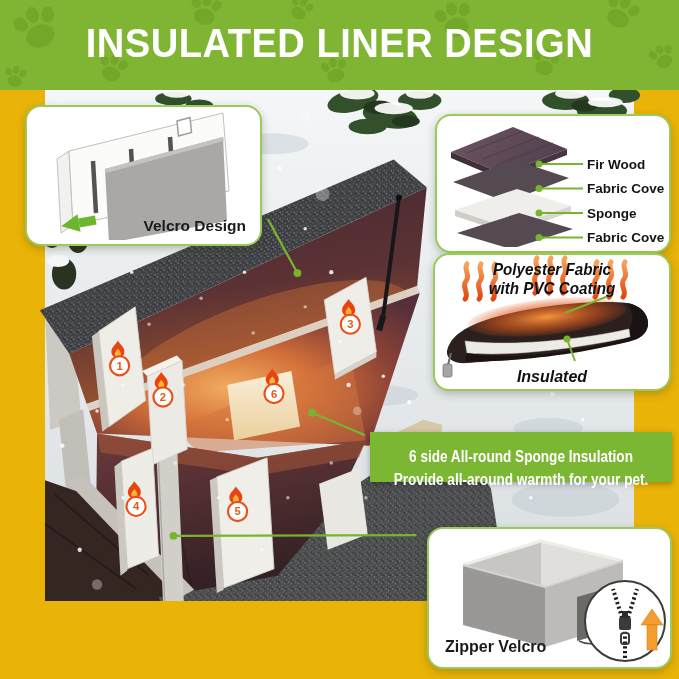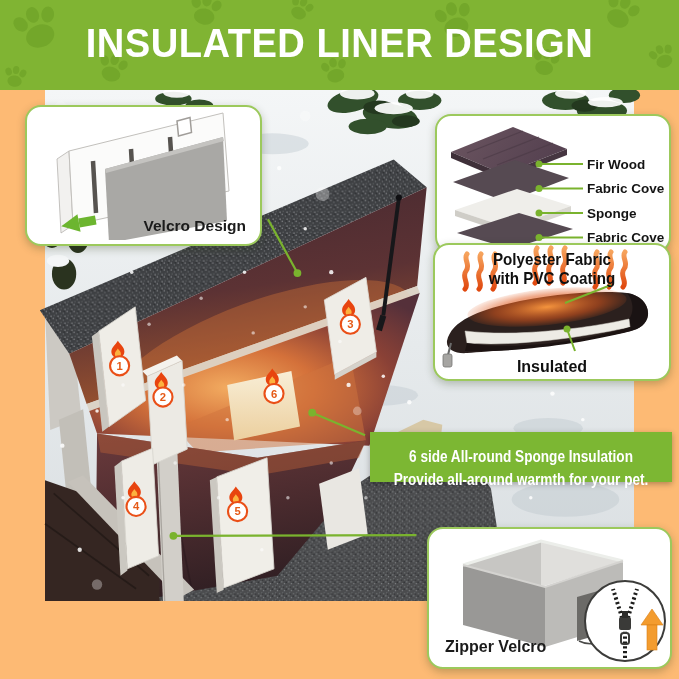"INSULATED LINER DESIGN" .stage { background: #fdba74 -> #eab308 }
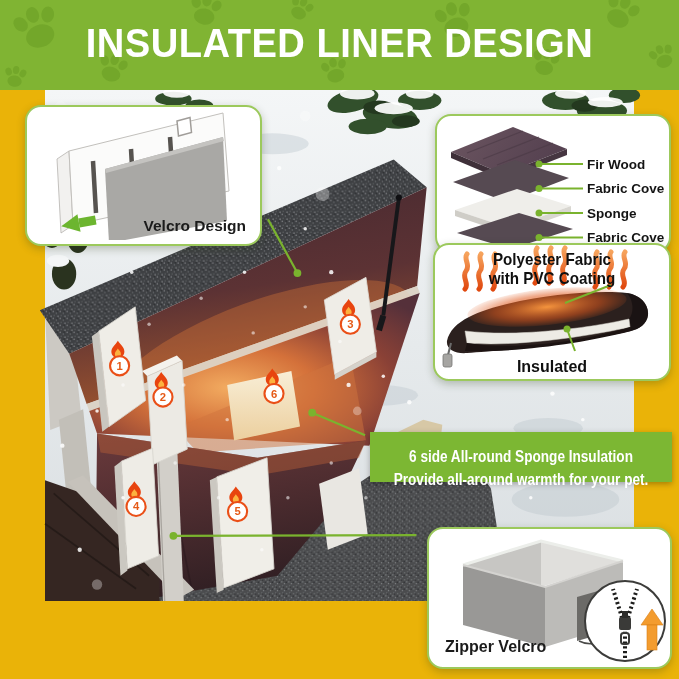"Polyester Fabric" #heat-box { font-style: none -> italic; top: 243px -> 253px }
